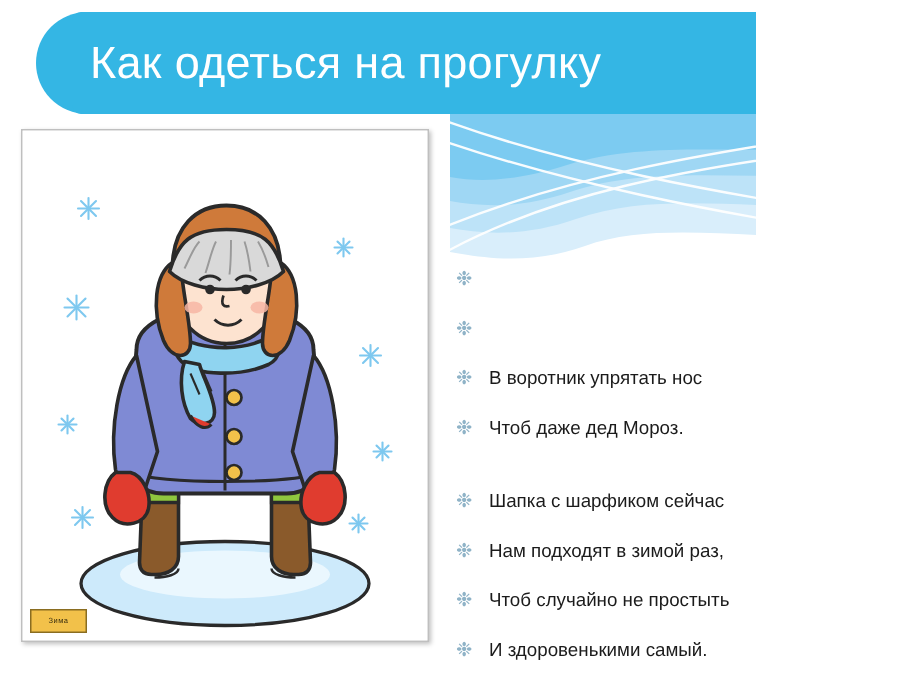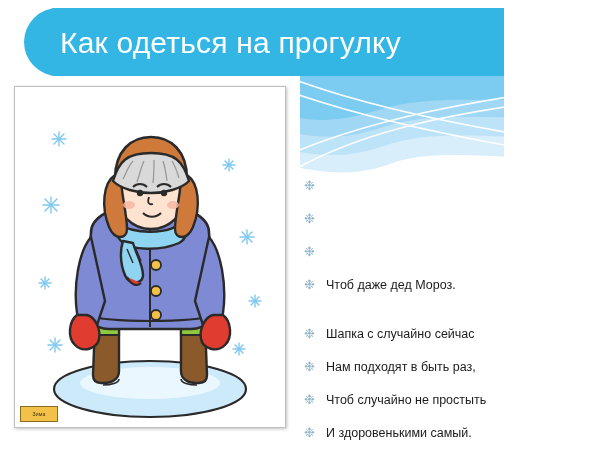"В воротник упрятать нос" span.bullet-text { html: none -> <span>В воротник упрятать нос</span> }
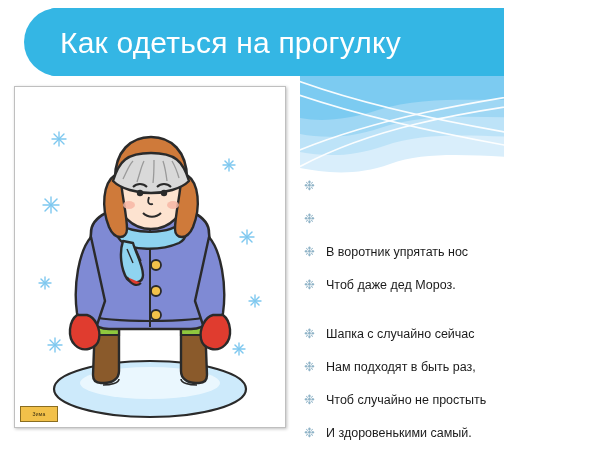"Шапка с случайно сейчас" span.bullet-text { text: случайно -> шарфиком }
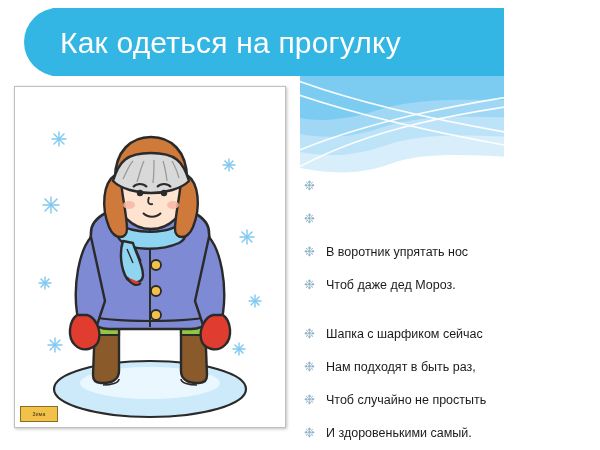"Нам подходят в быть раз," span.bullet-text { text: быть -> зимой }
